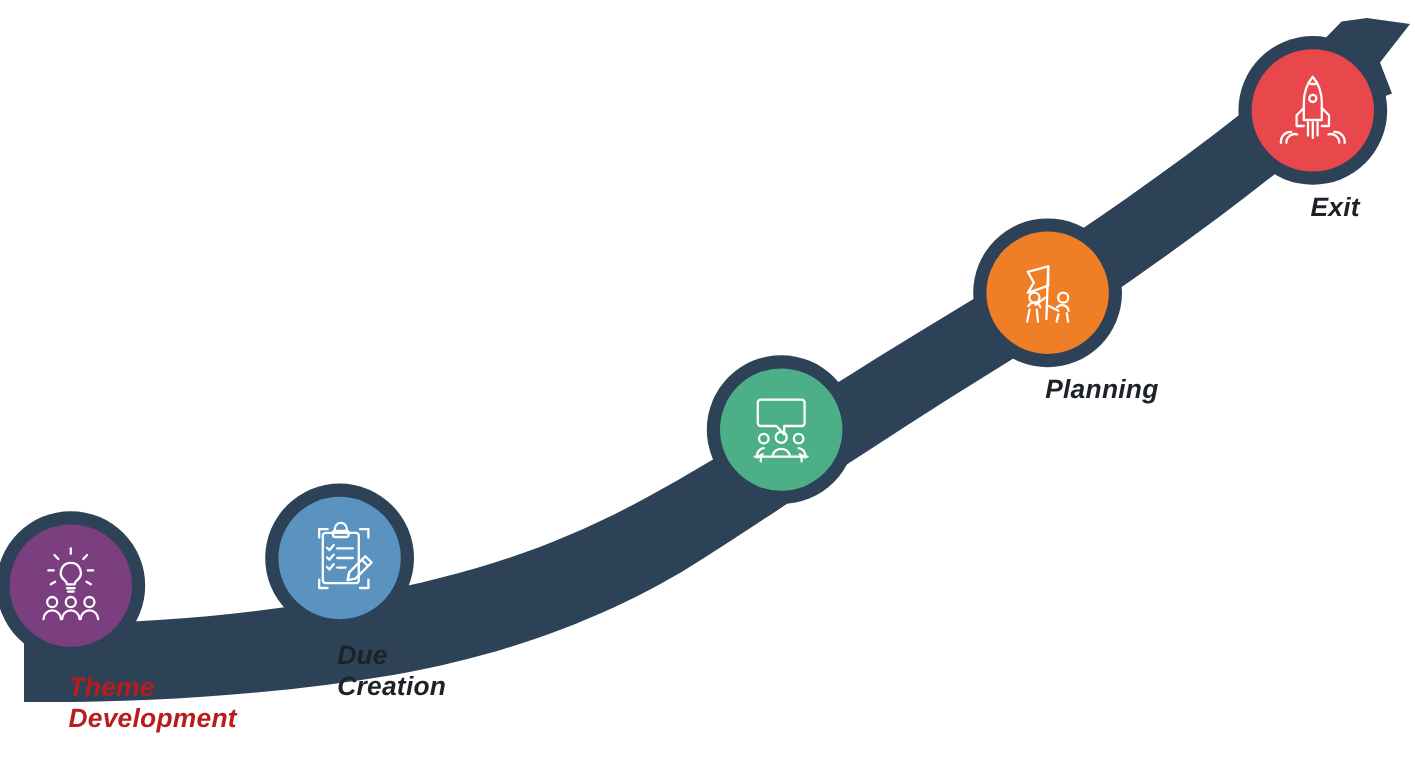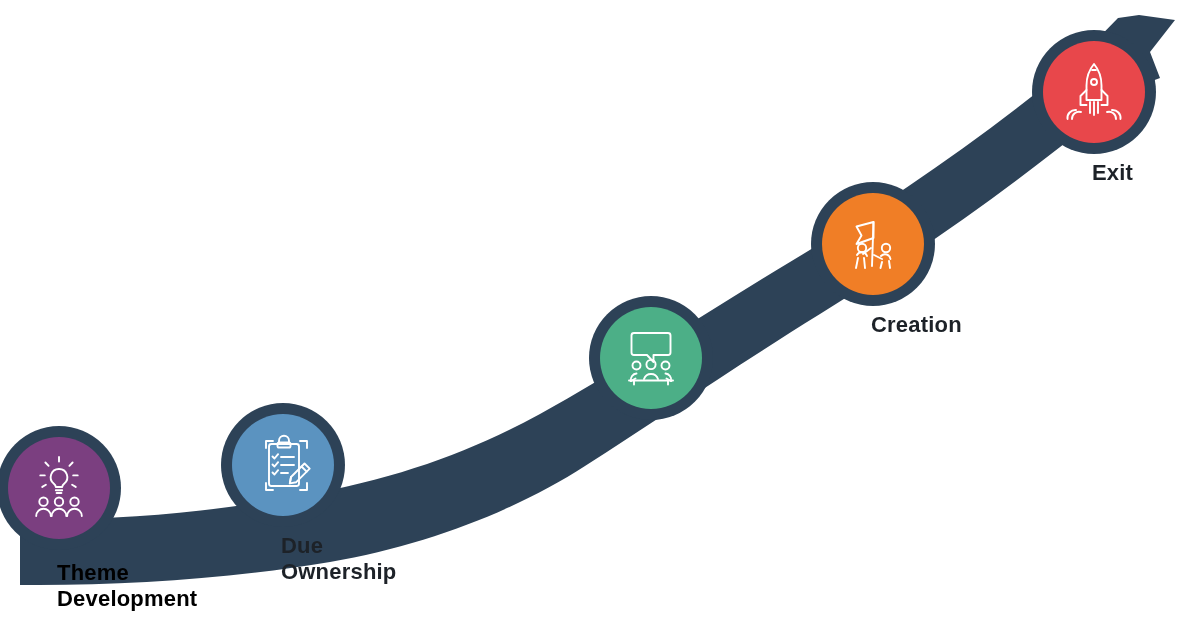"Exit" .step-label { font-style: none -> italic }
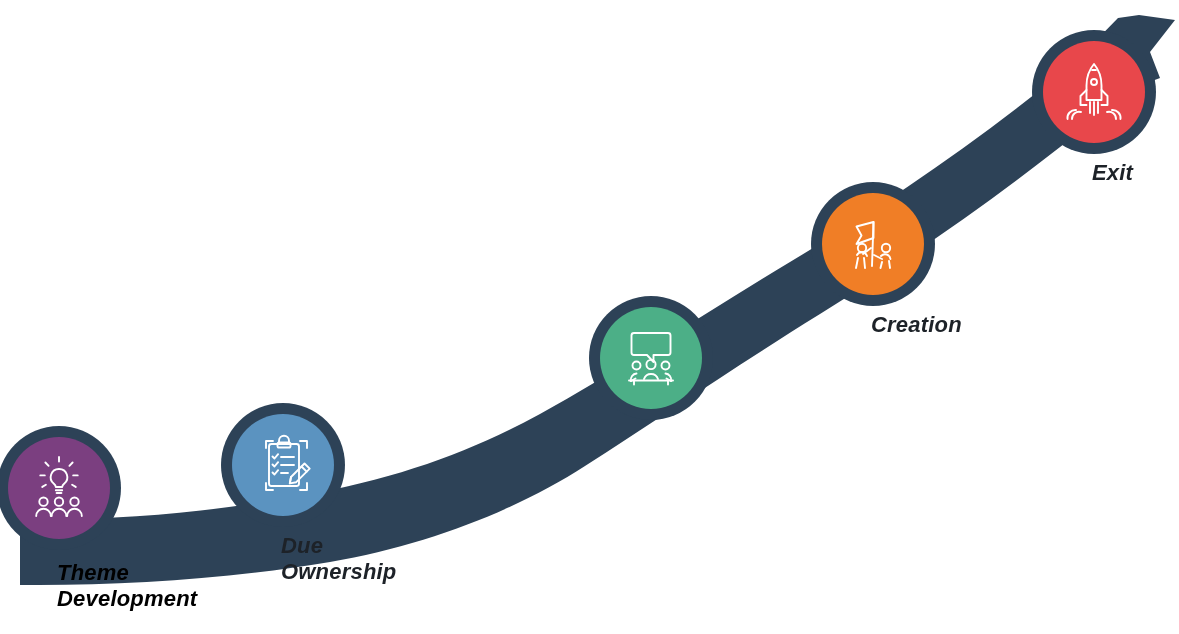"Creation" div.step-label { text: Creation -> Planning }
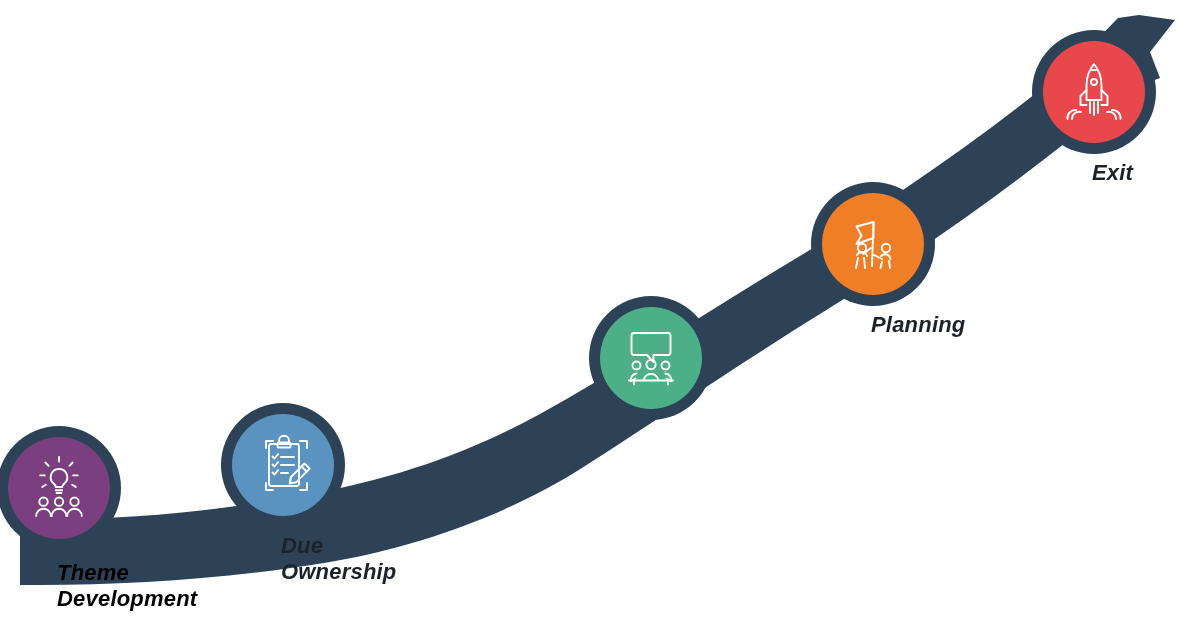"Due" div.step-label { text: Ownership -> Creation }
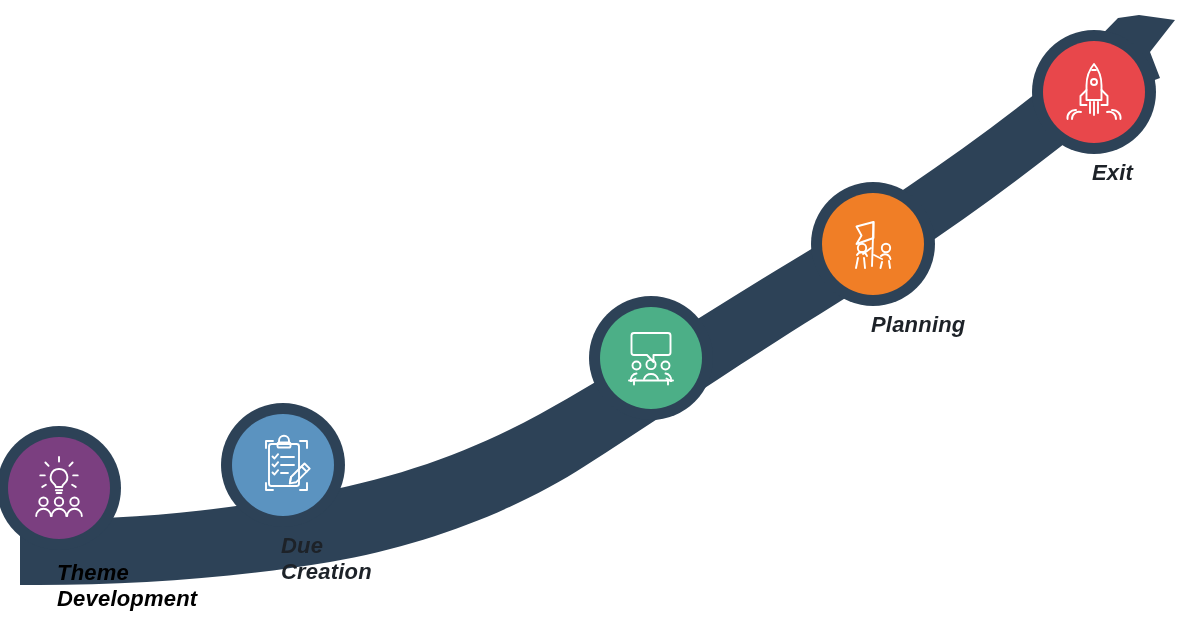"Theme" div.step-label { color: #000000 -> #b91c1c }
